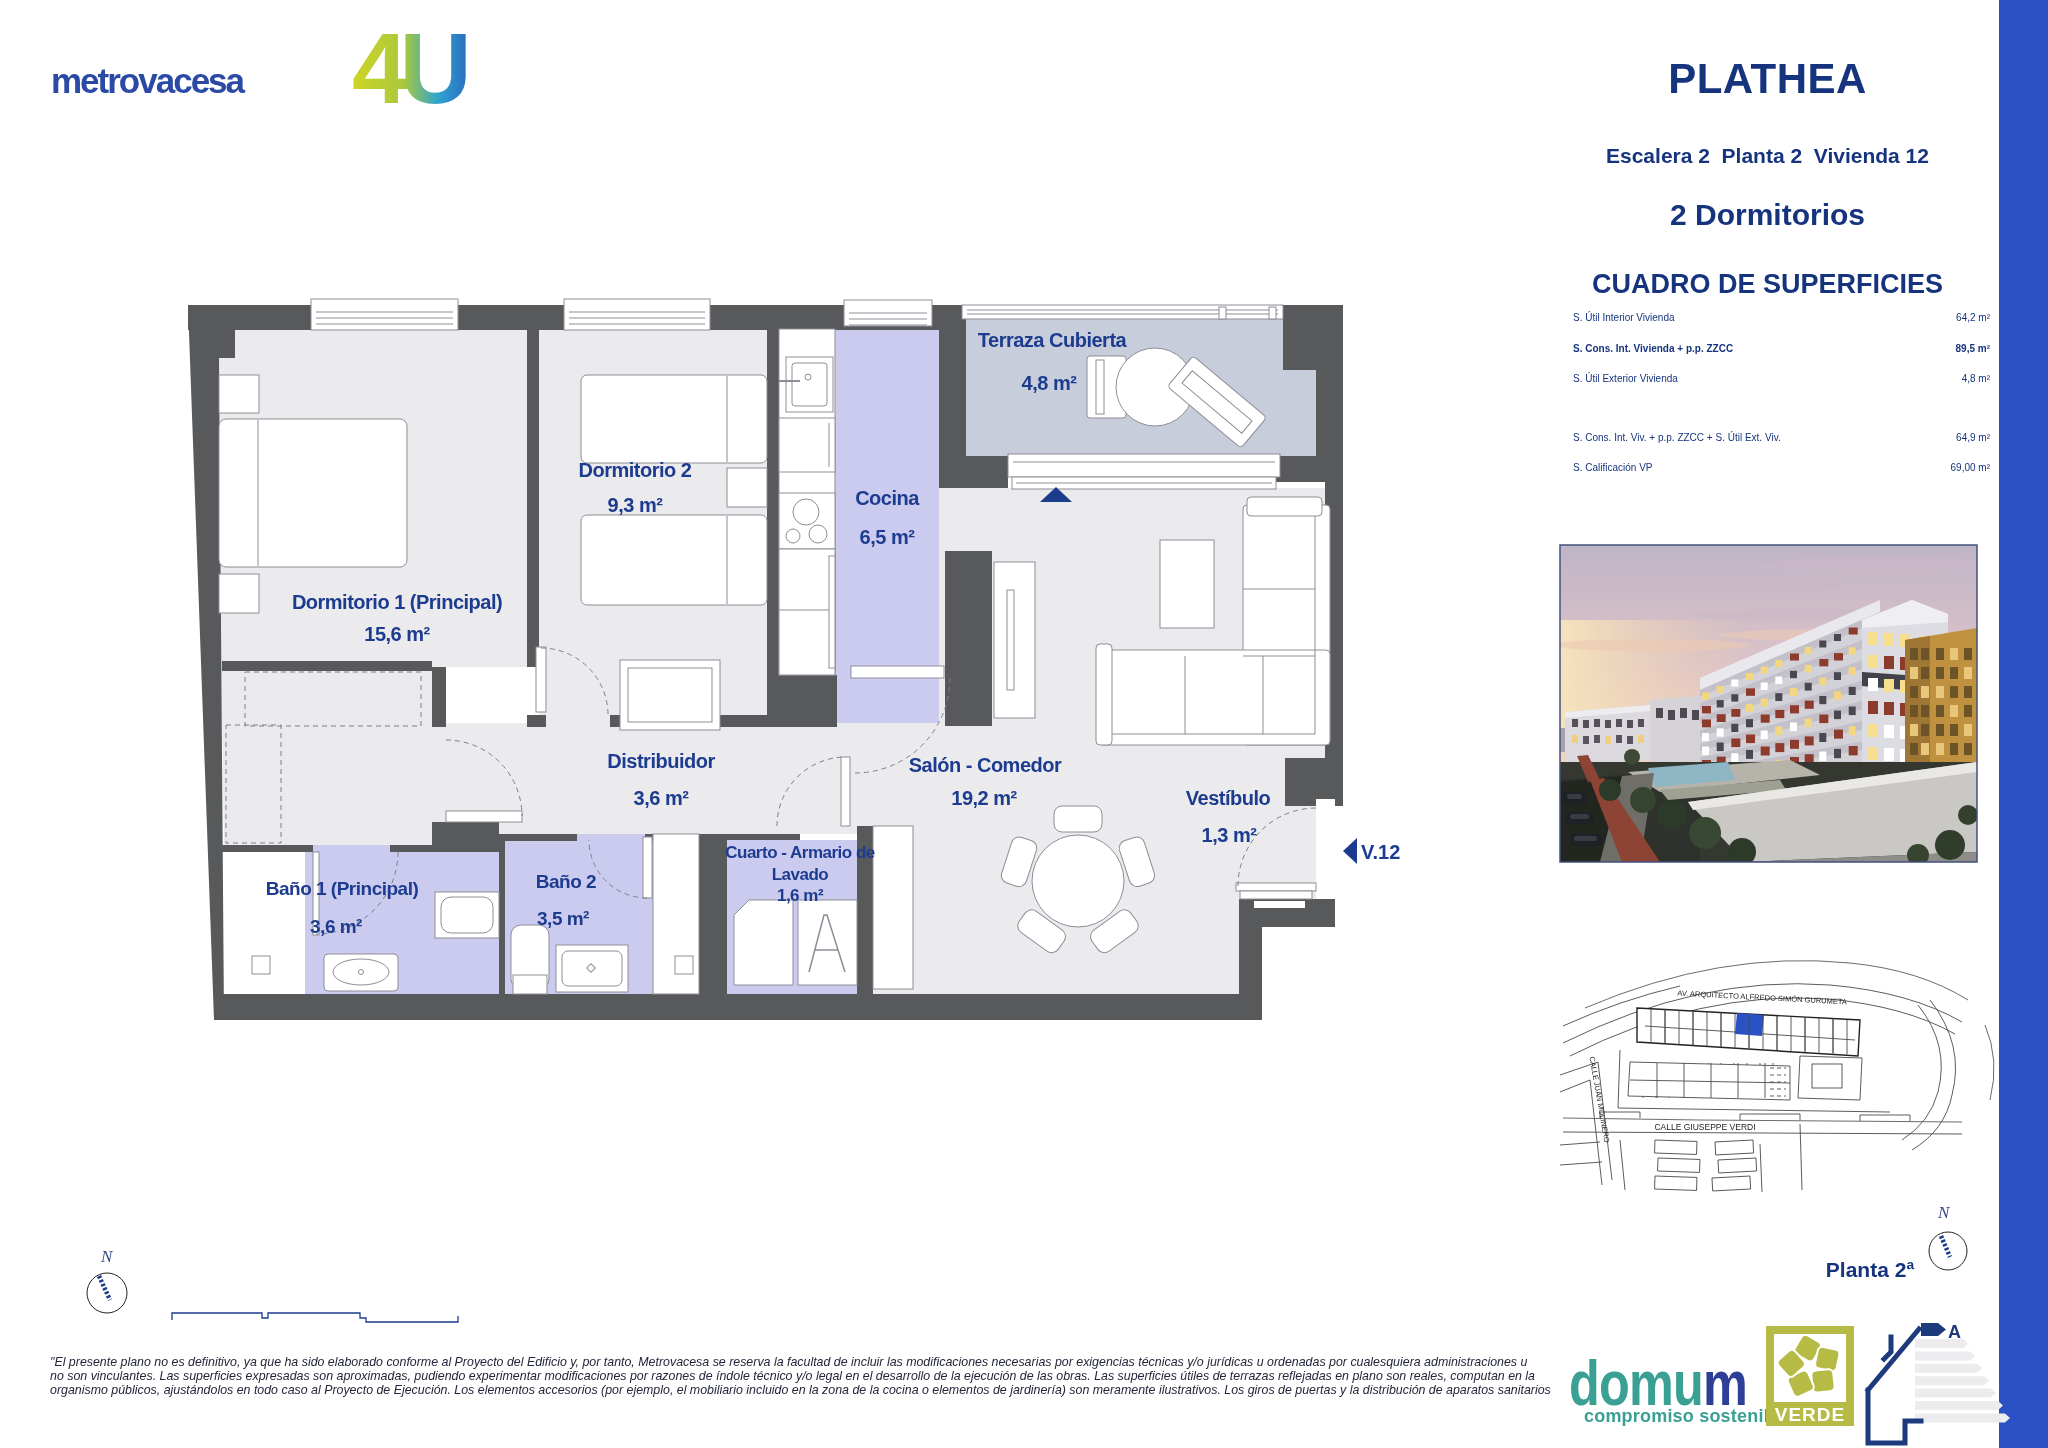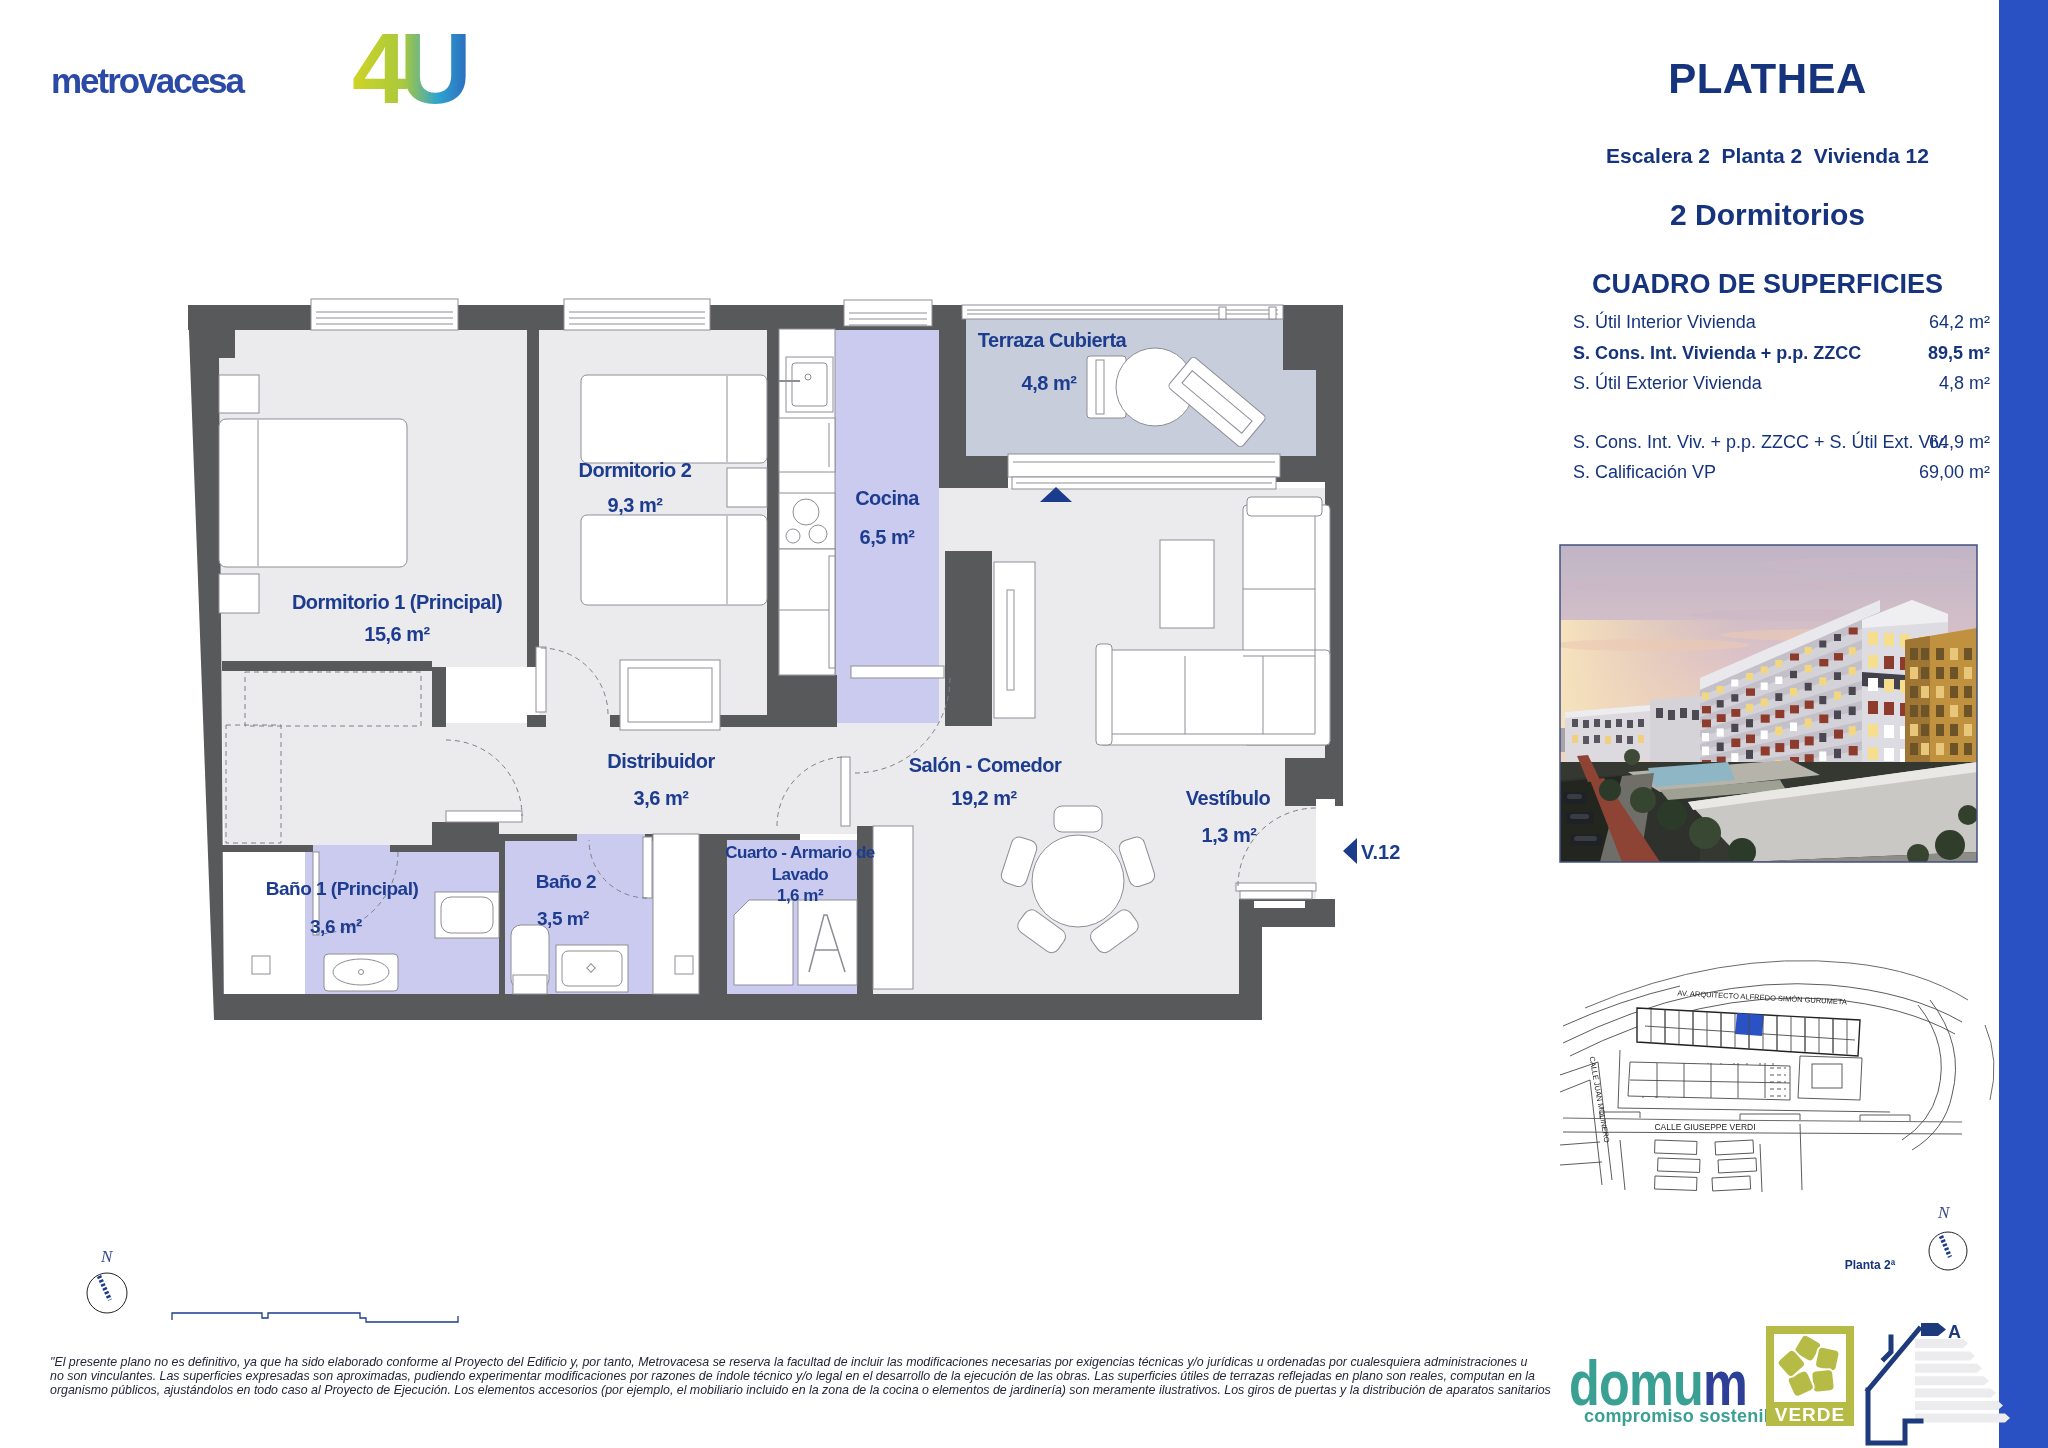"S. Útil Interior Vivienda" div.abs { font-size: 18px -> 10px }
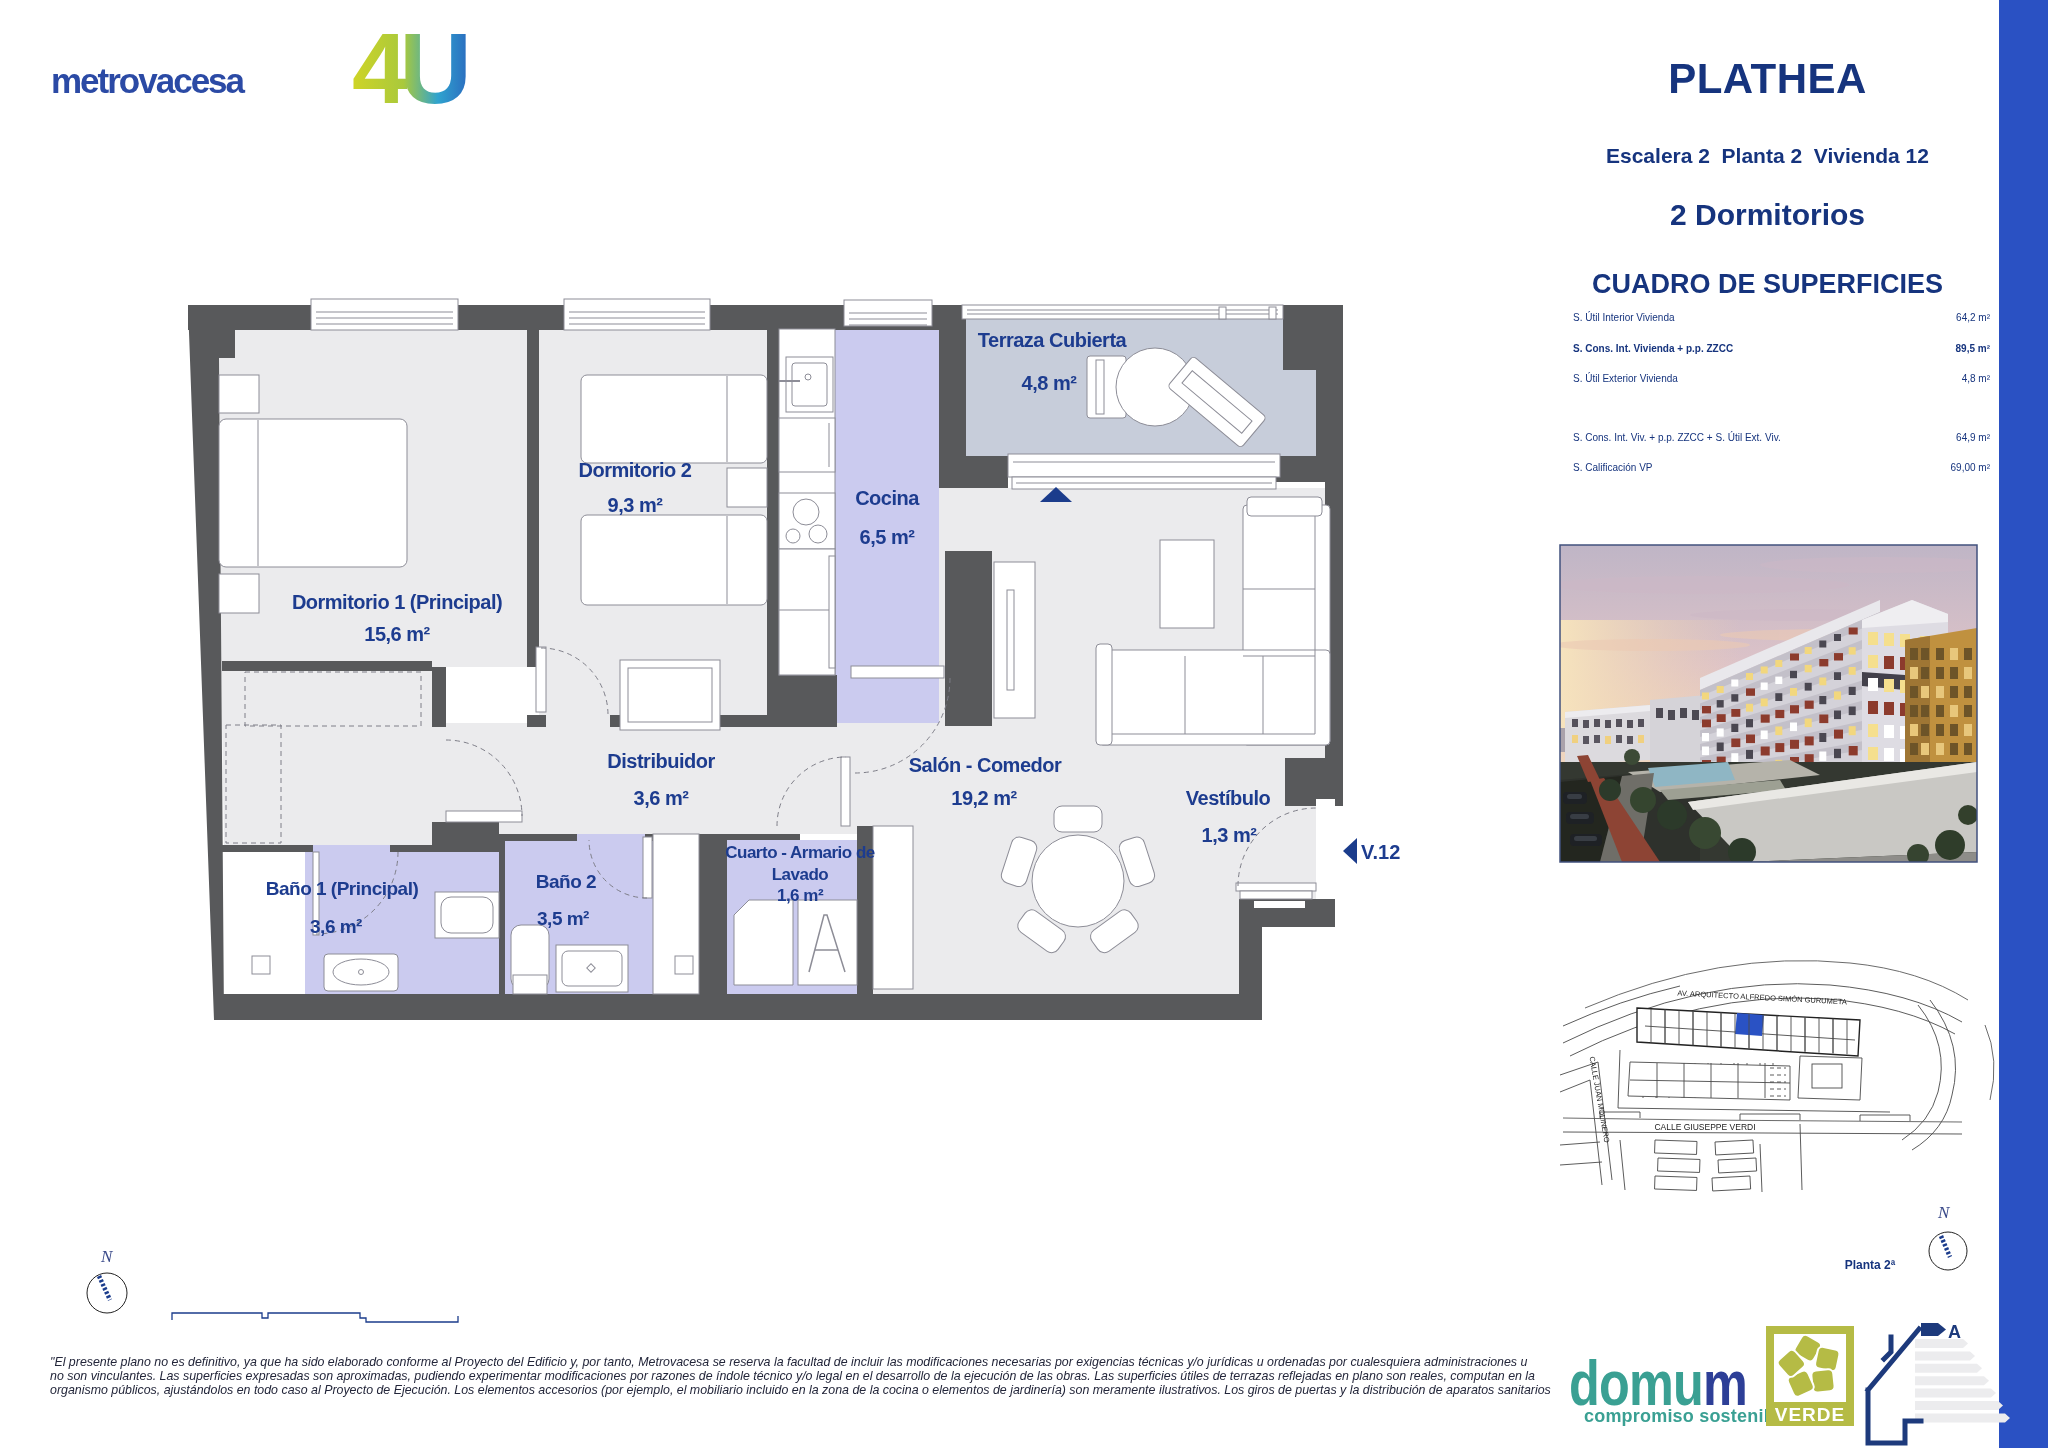"Planta 2ª" div.abs { font-size: 12px -> 21px }
